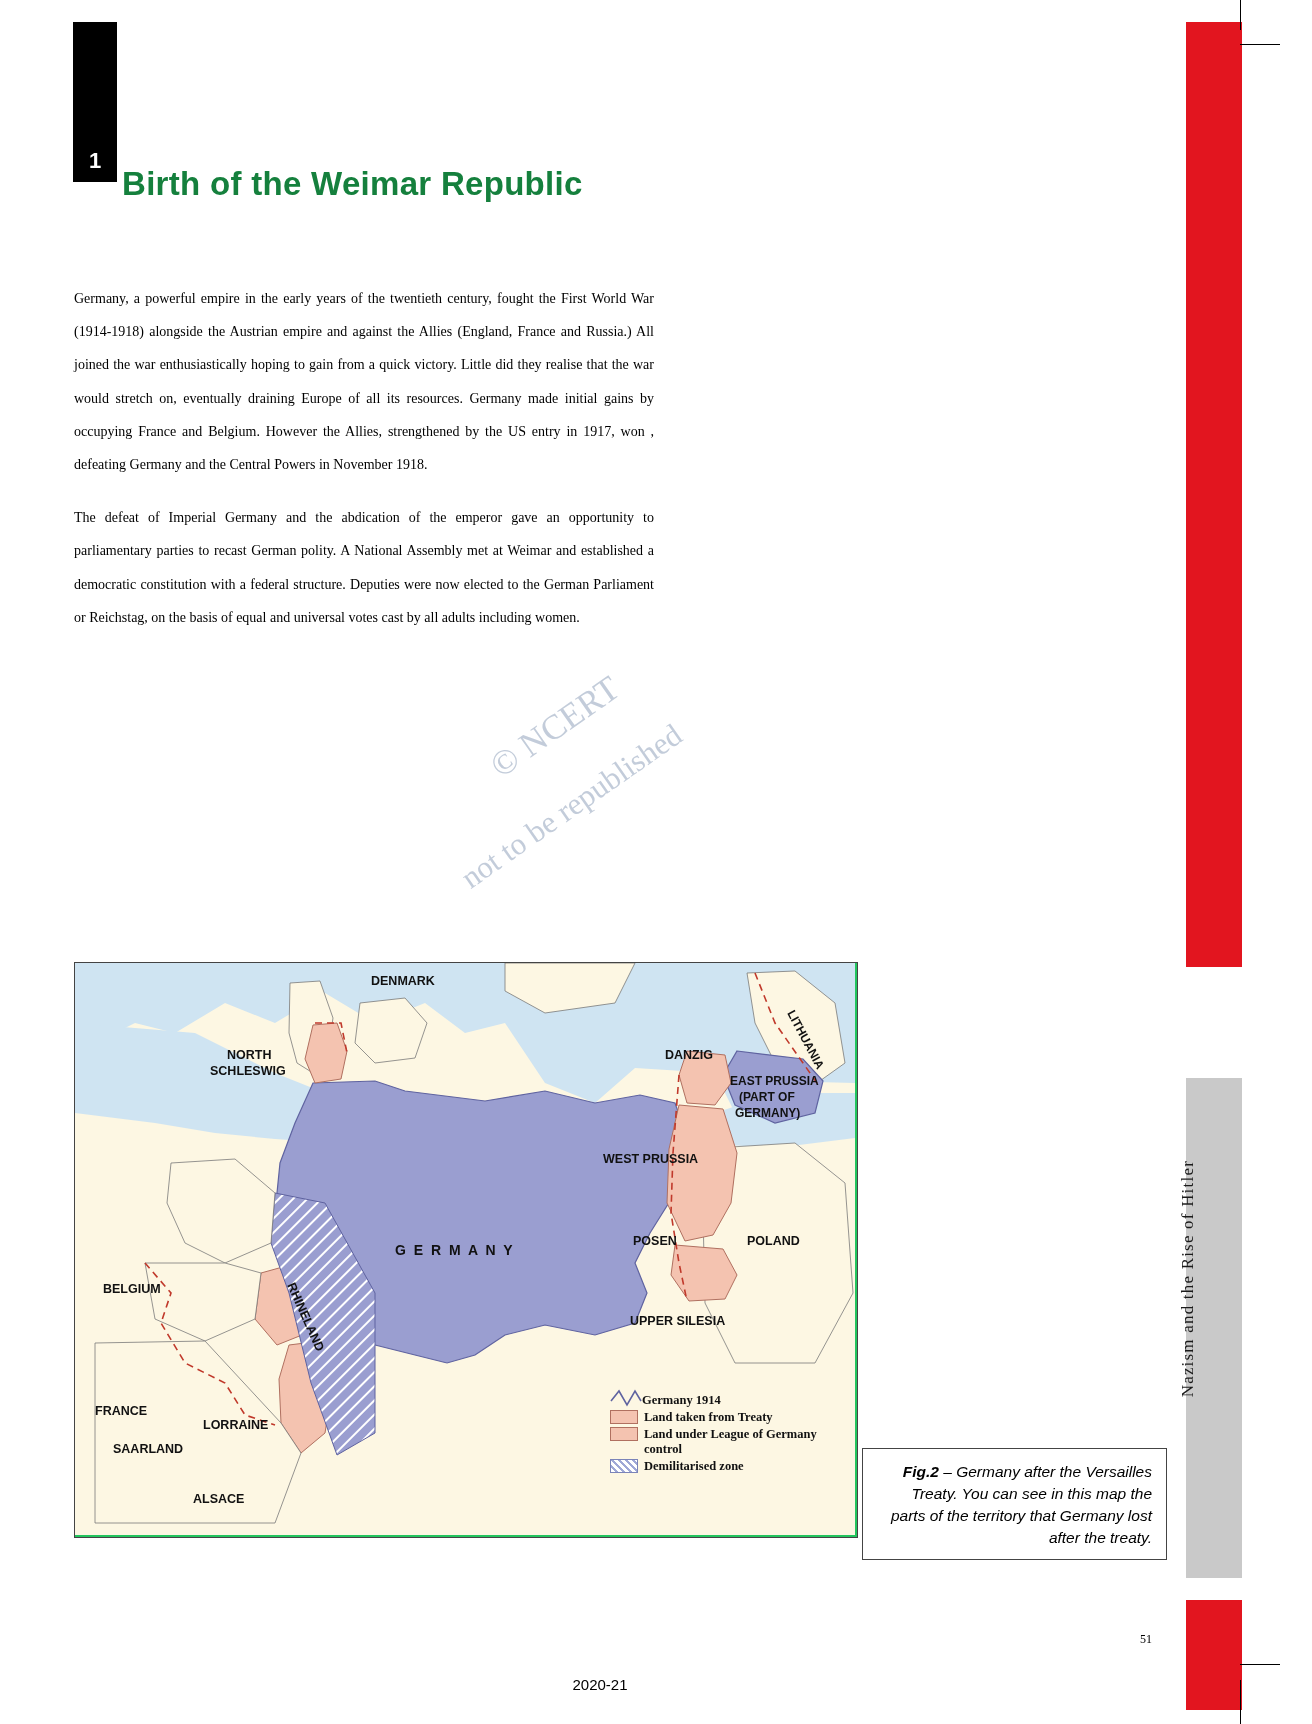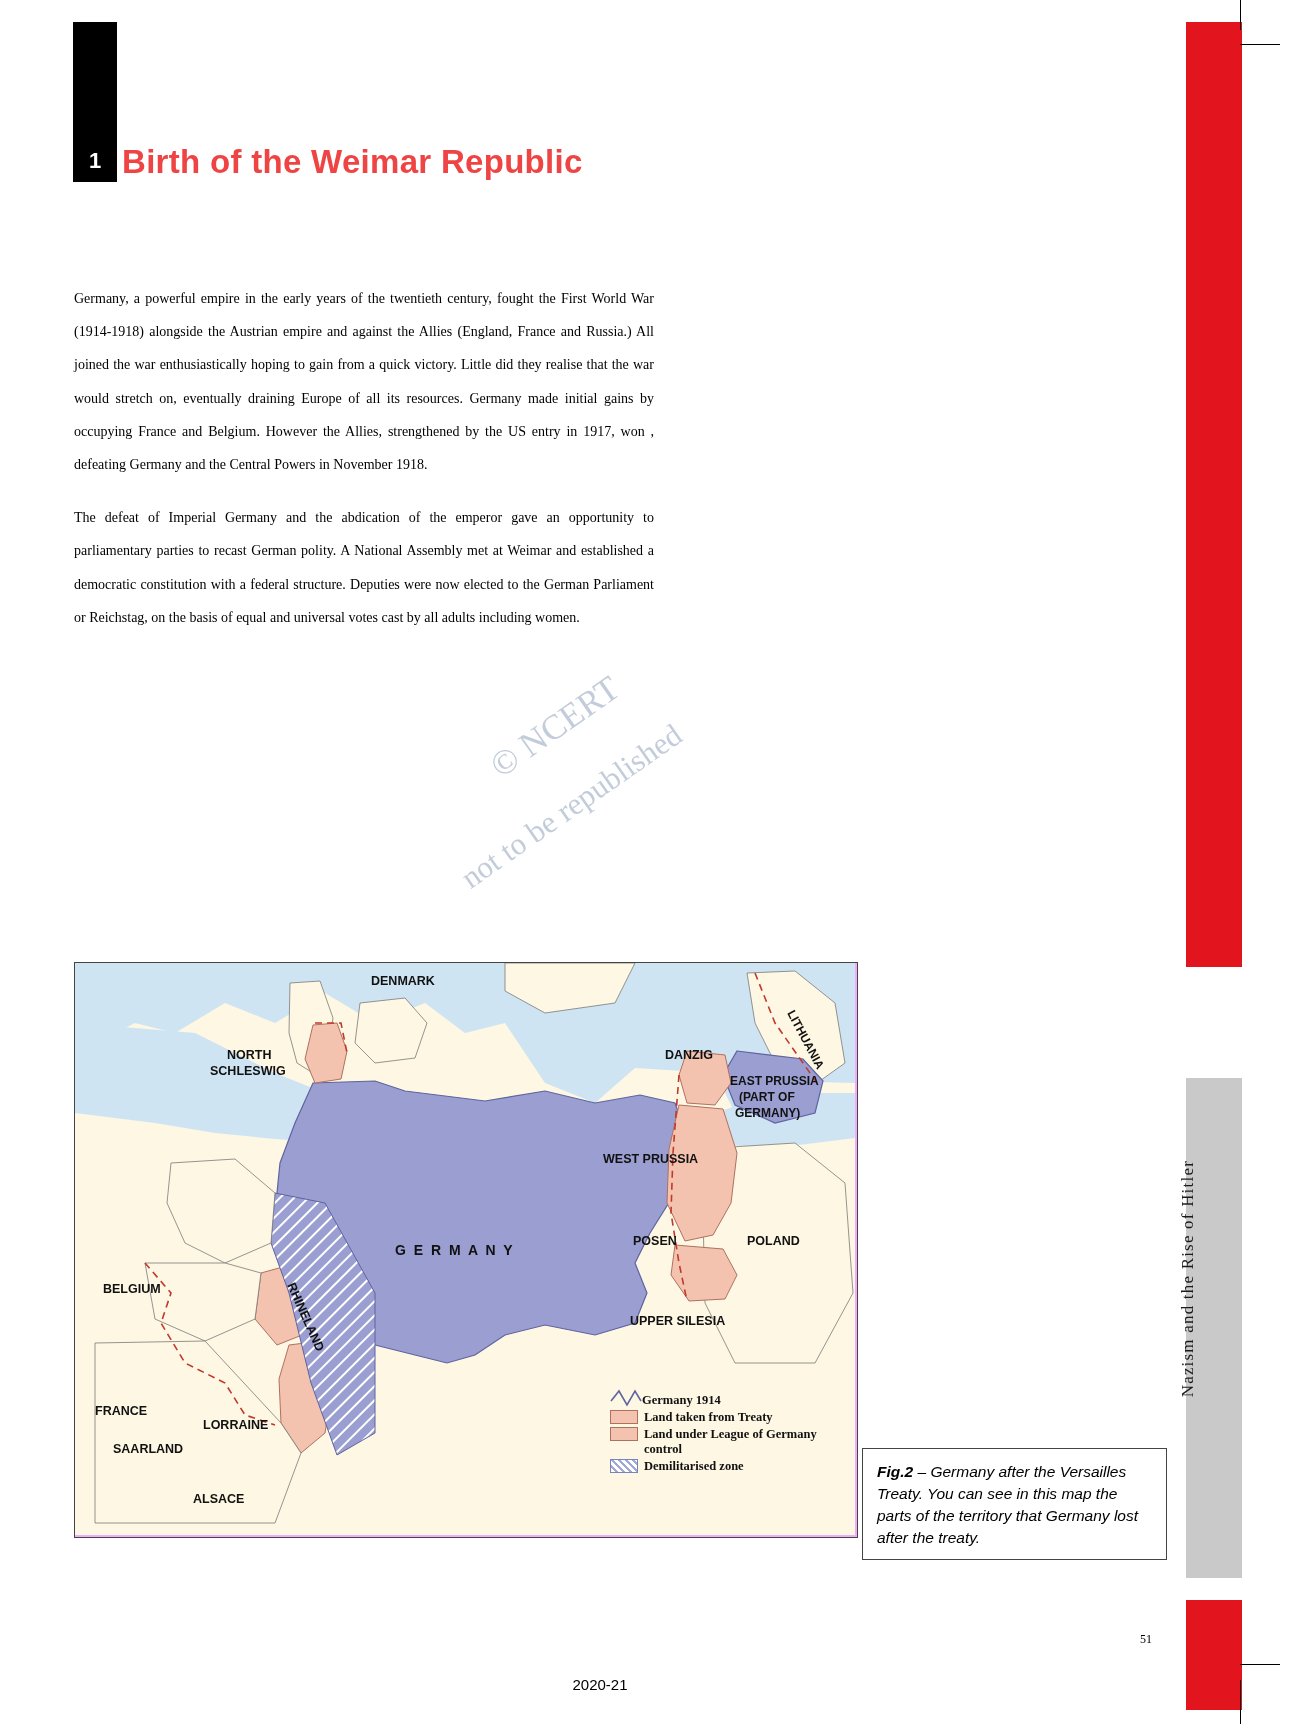"Birth of the Weimar Republic" .chapter-title { color: #ef4444 -> #15803d; top: 121px -> 143px }
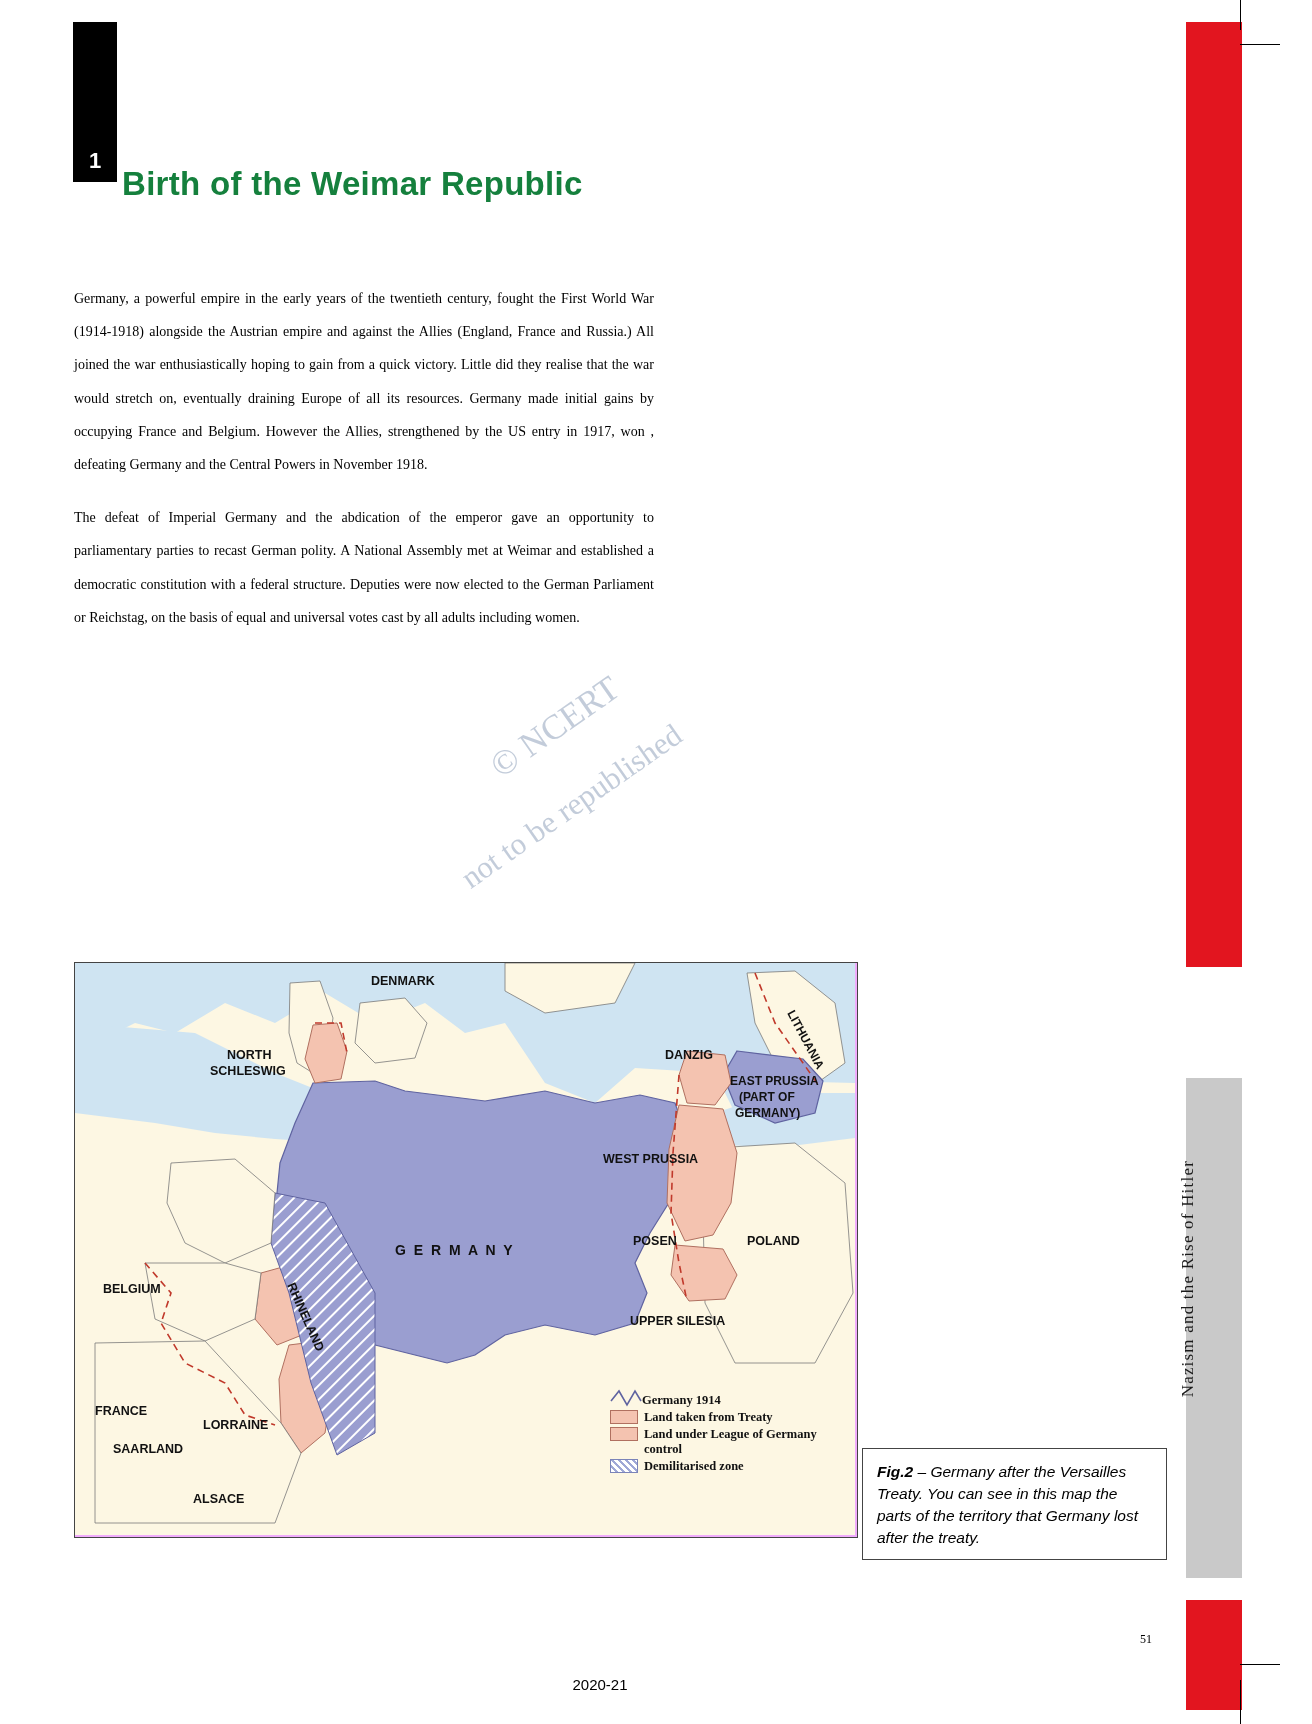"DENMARK" .map-box { background: #f0abfc -> #22c55e }
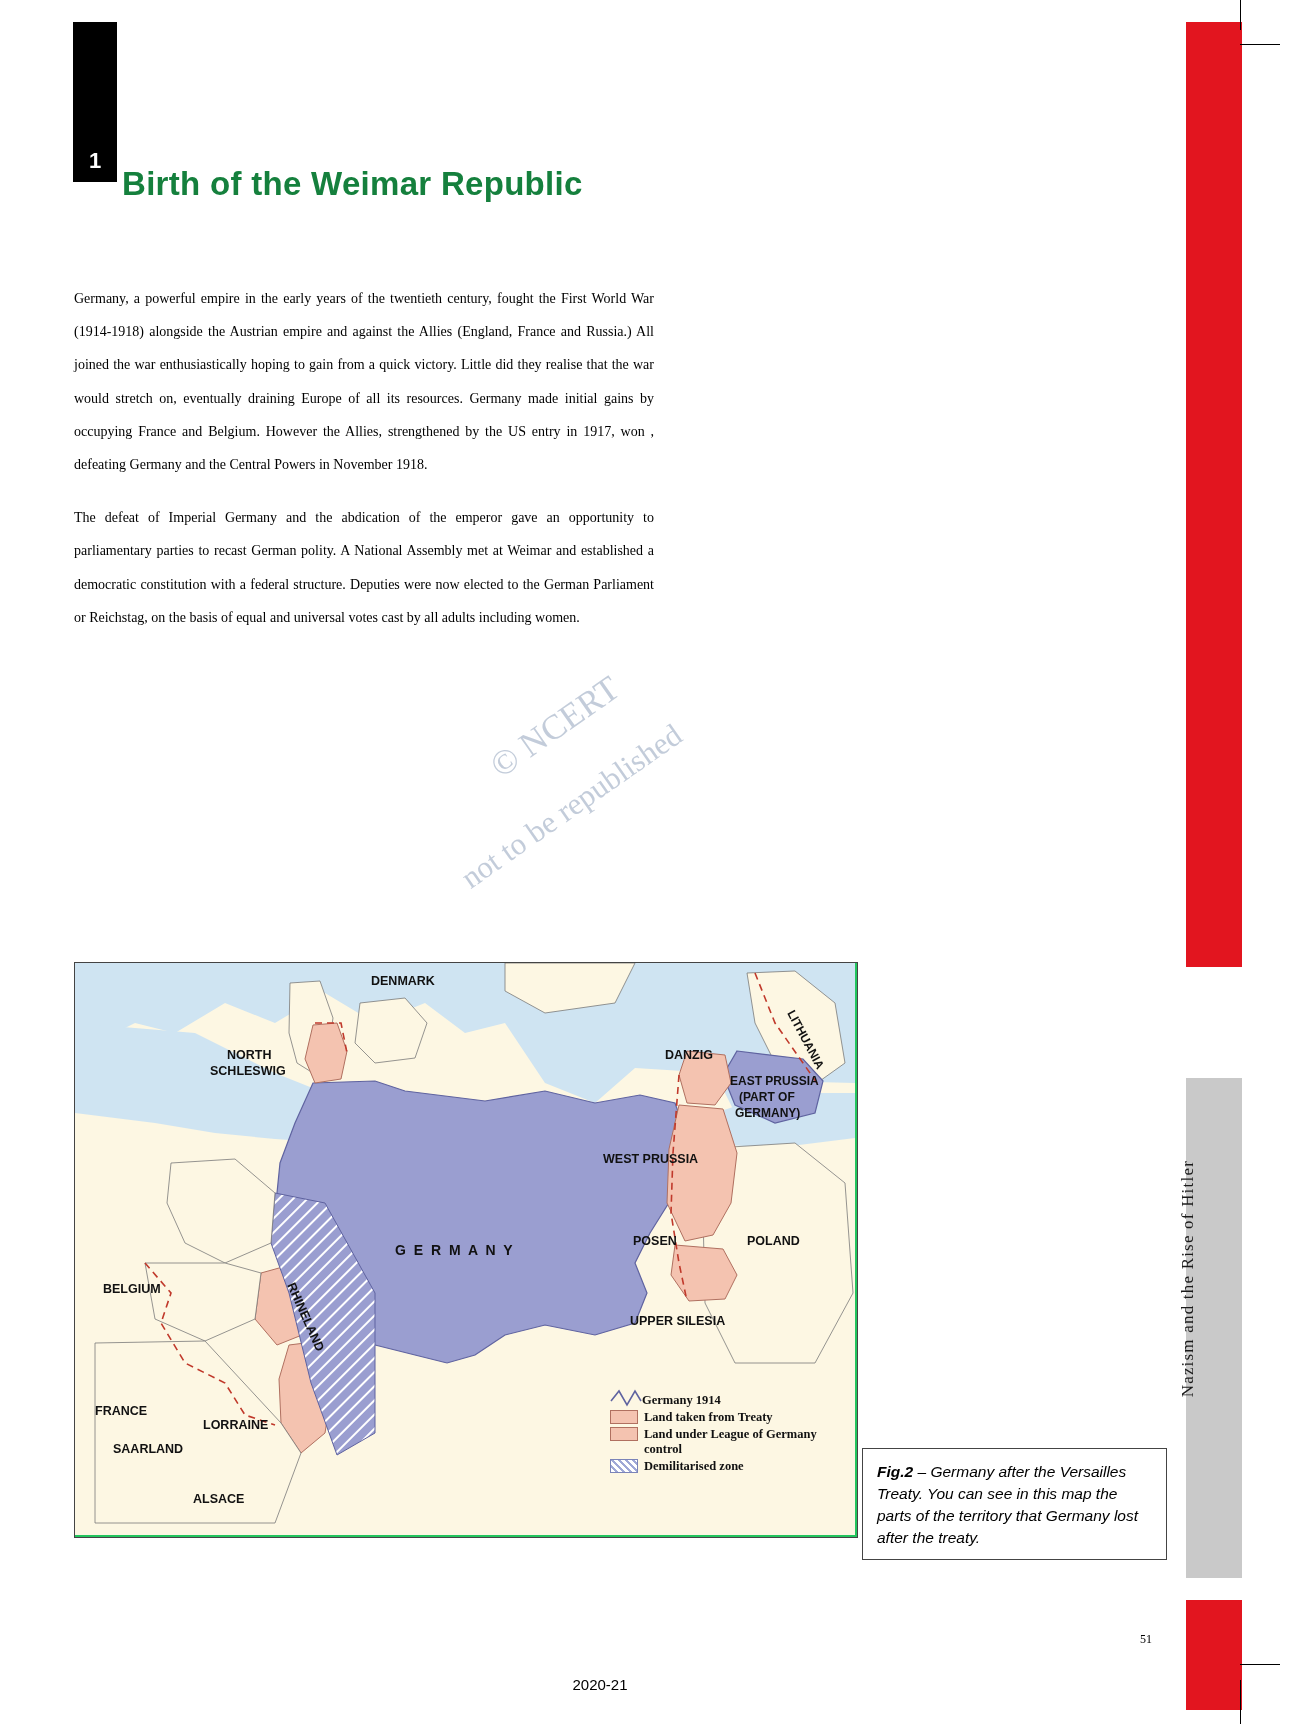"Fig.2 – Germany after the" .caption-box { text-align: none -> right }
